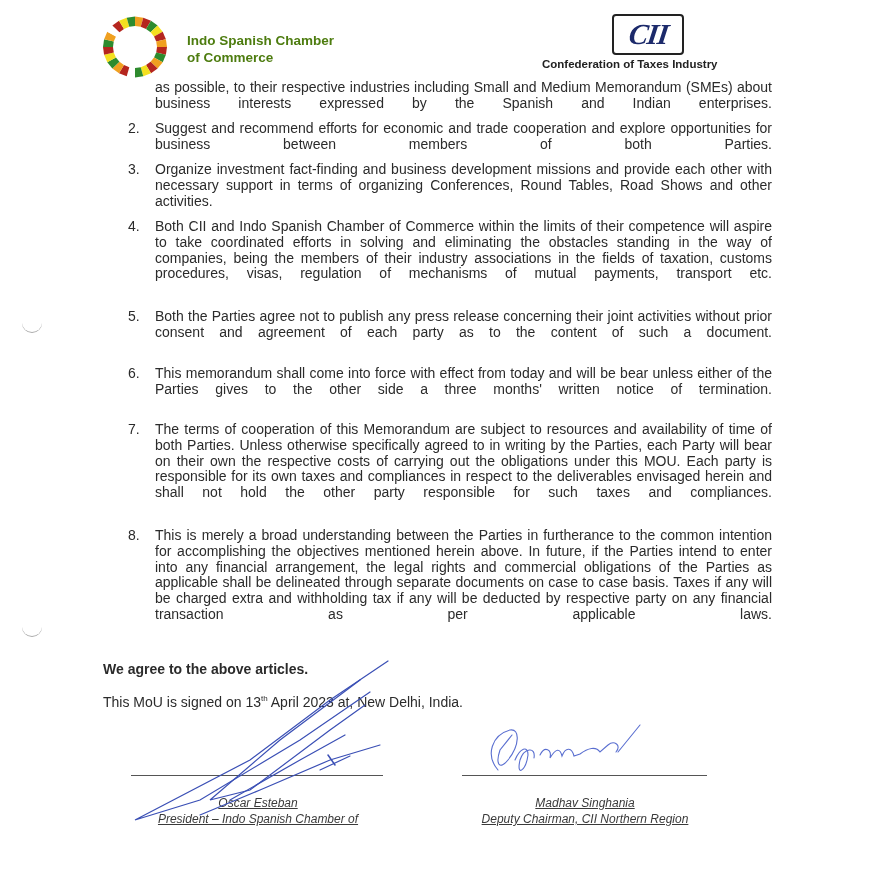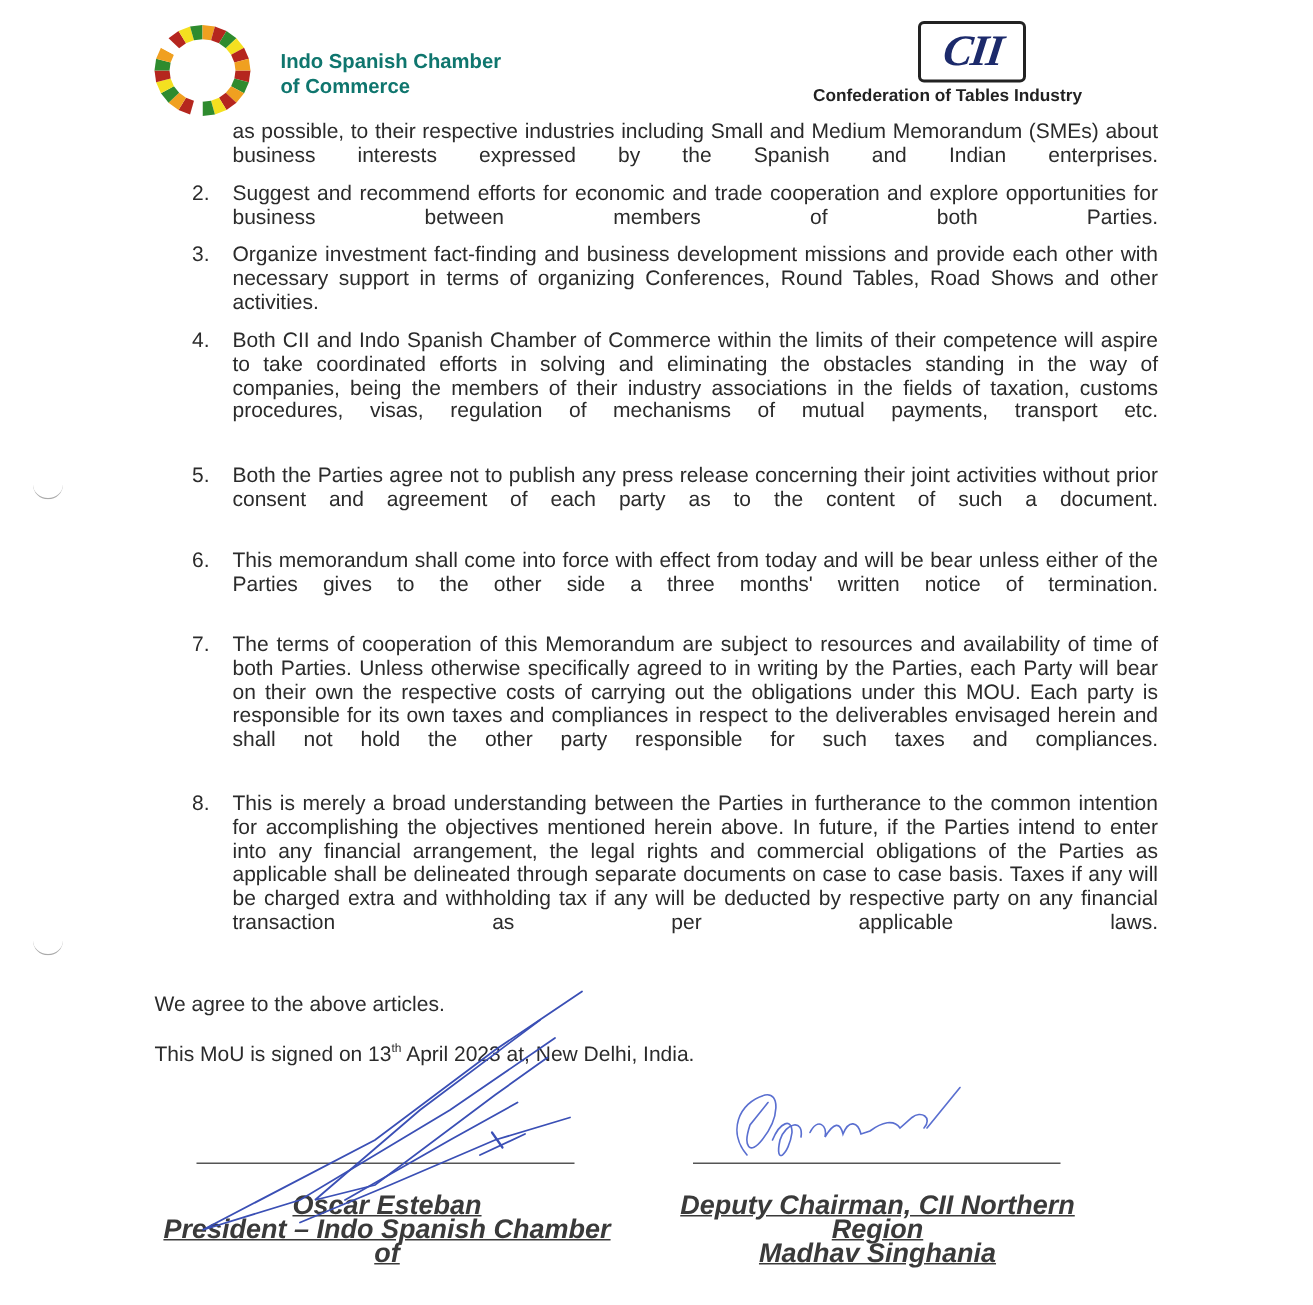"Indo Spanish Chamber" .iscc-name { color: #0f766e -> #4d7c0f }
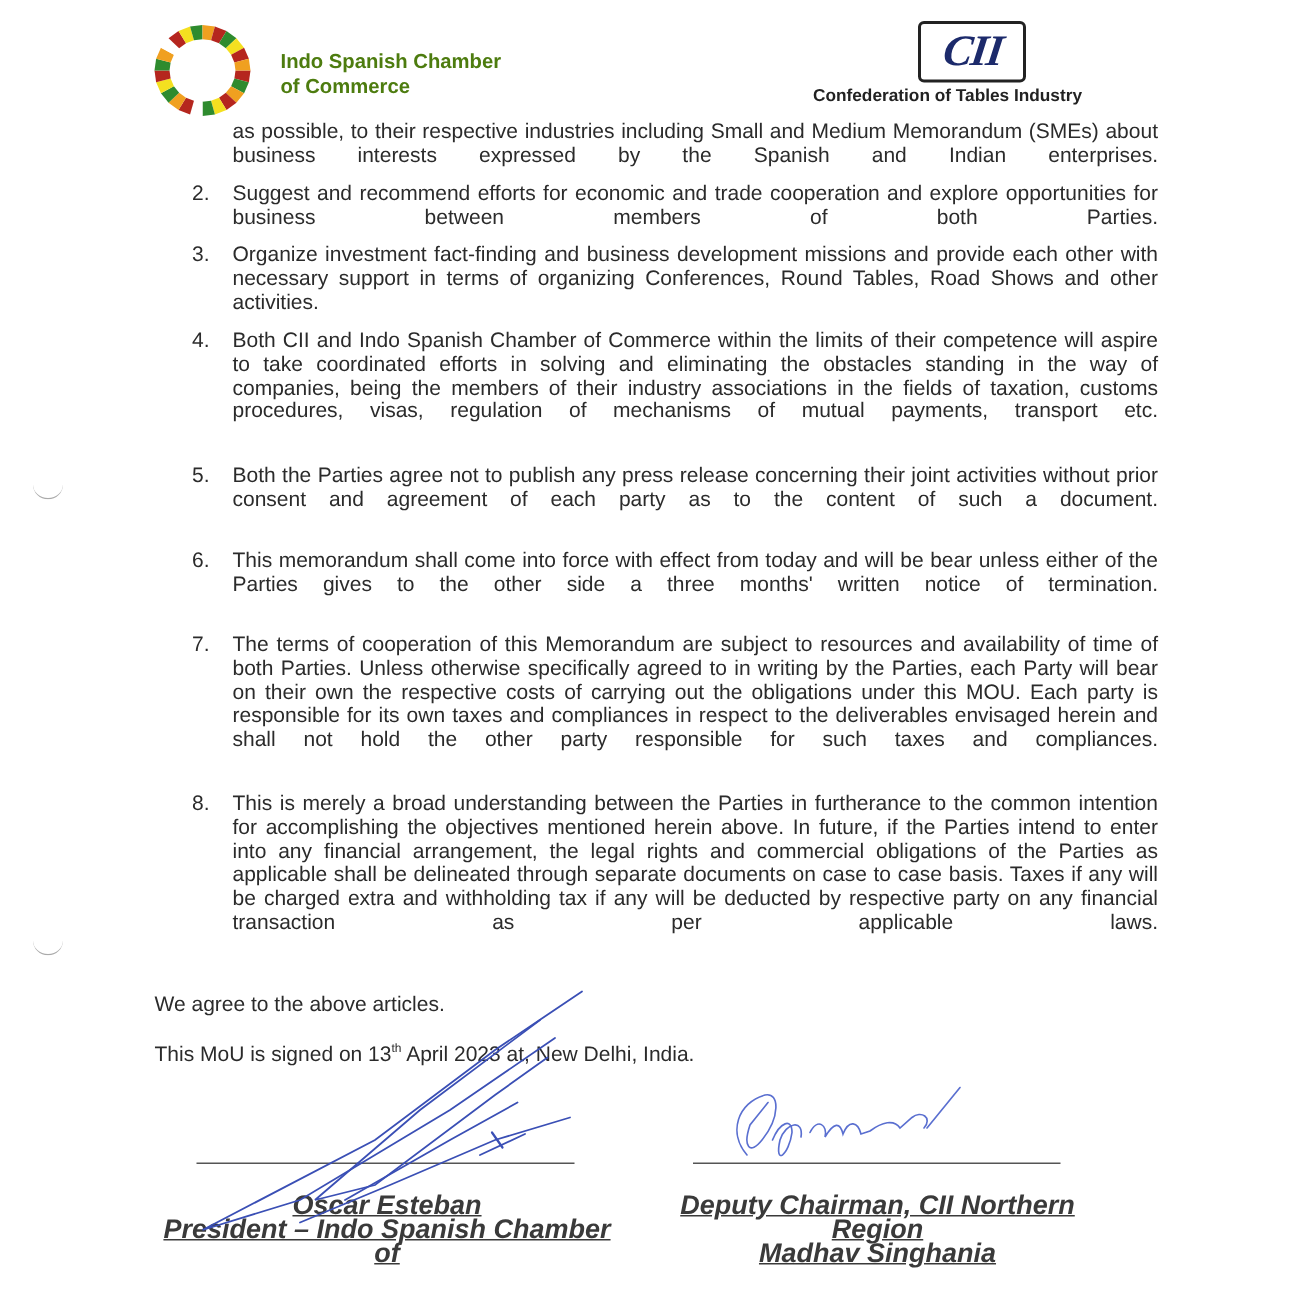"Confederation of Tables Industry" div.cii-full { text: Tables -> Taxes }
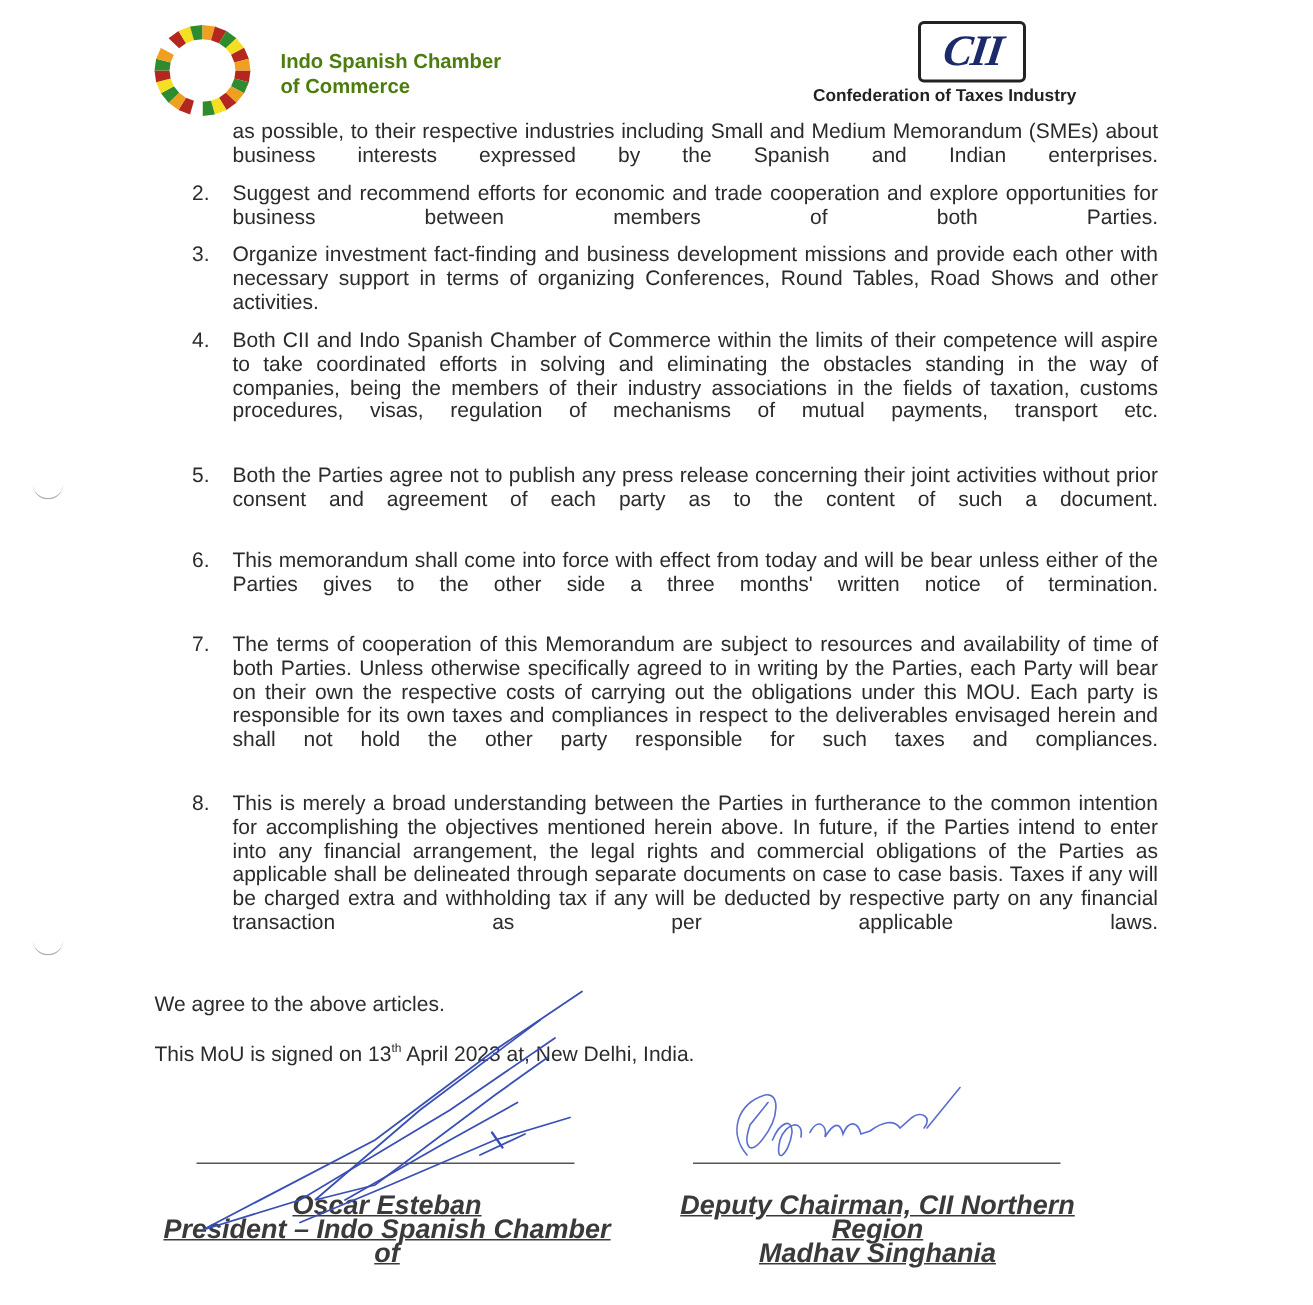"We agree to the above" div.agree { font-weight: none -> bold }
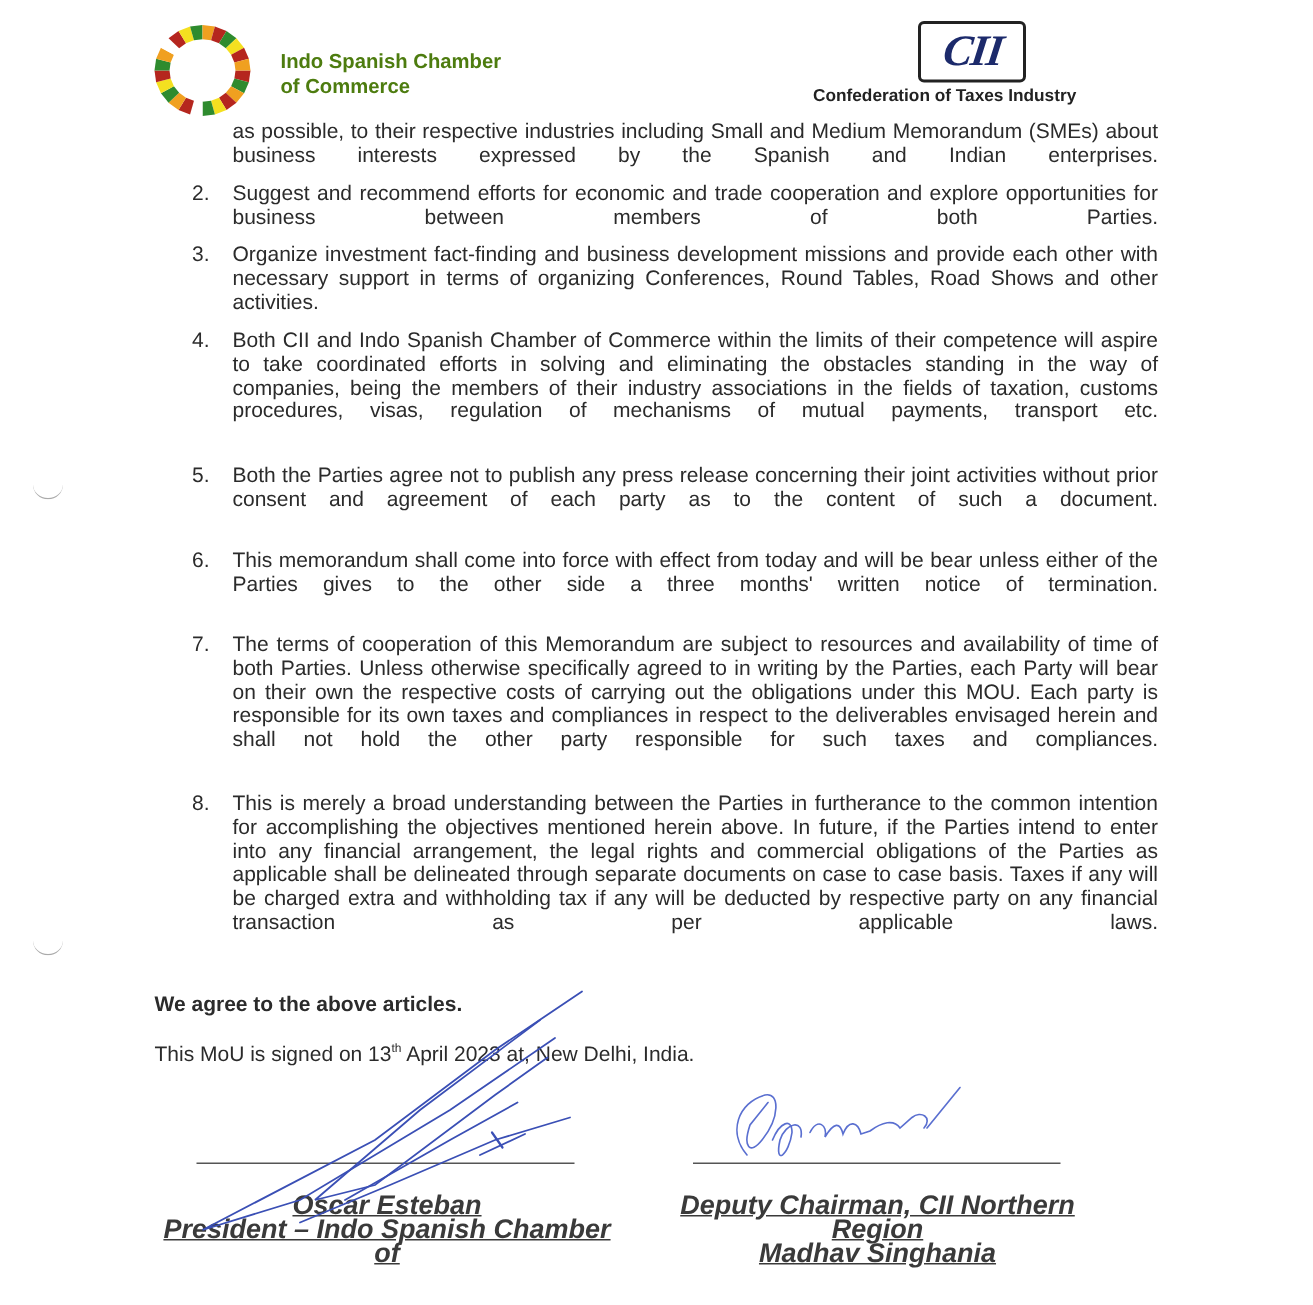"Oscar Esteban" .sig-name { font-size: 18px -> 12px; font-weight: bold -> normal }
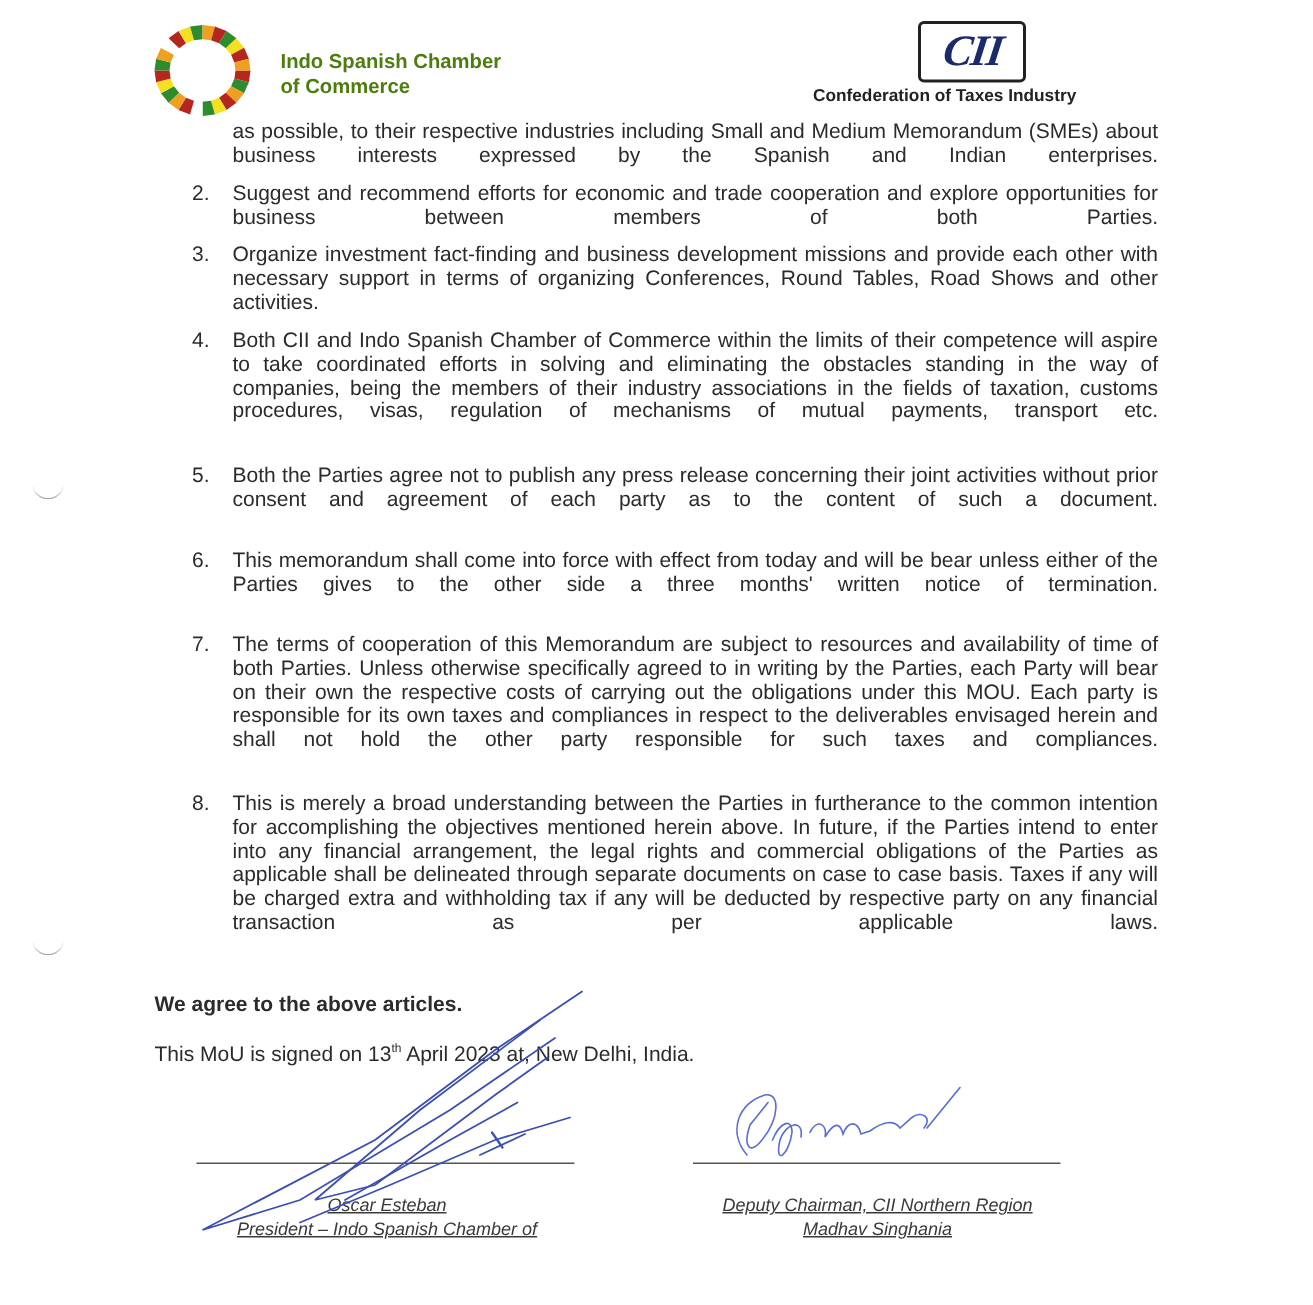"Deputy Chairman, CII Northern Region" div { order: before "Madhav Singhania" -> after "Madhav Singhania" }
